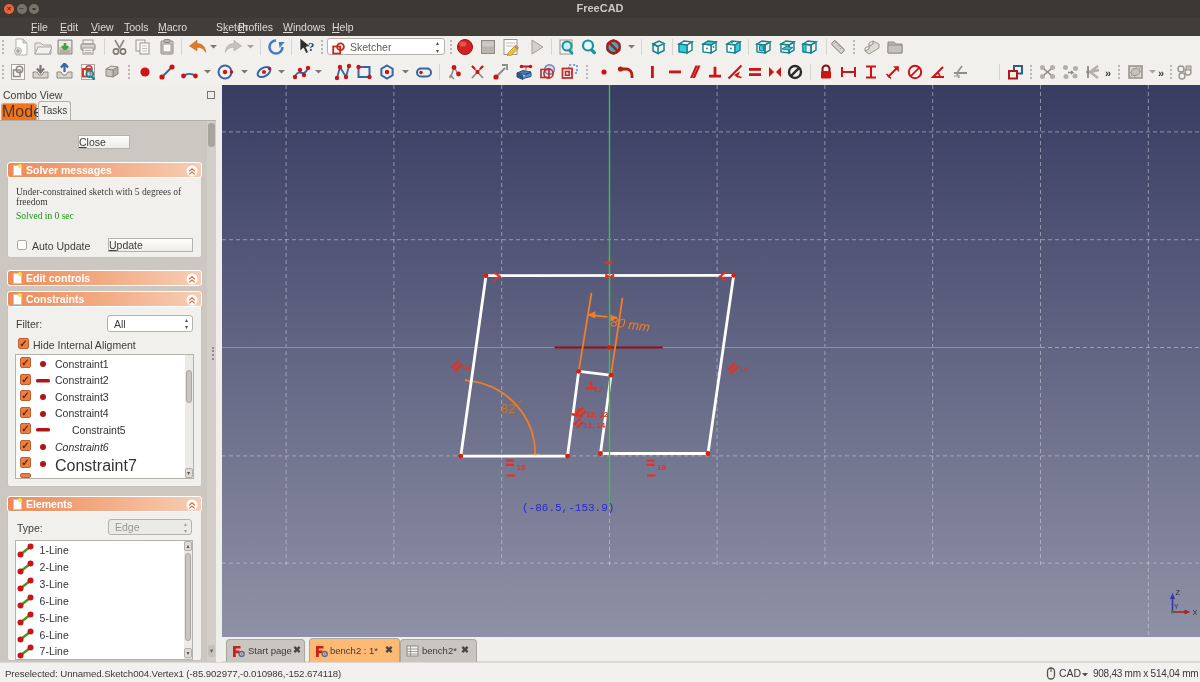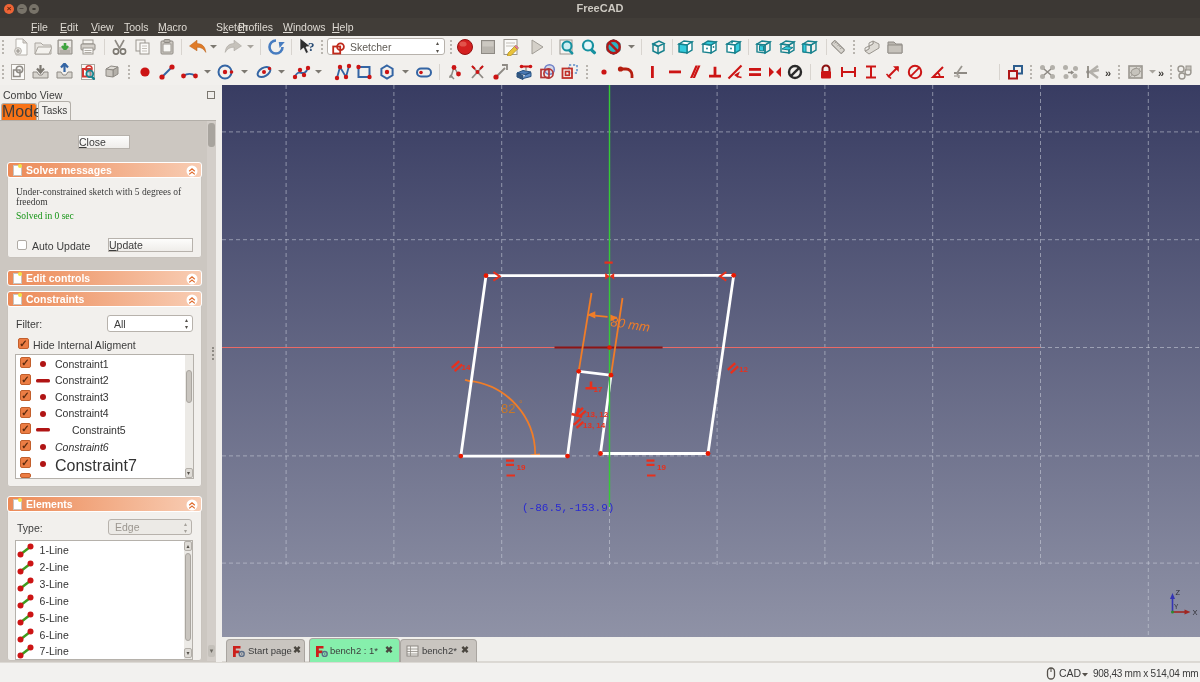"bench2 : 1*" .tab.active { background: #86efac -> #fdba74 }
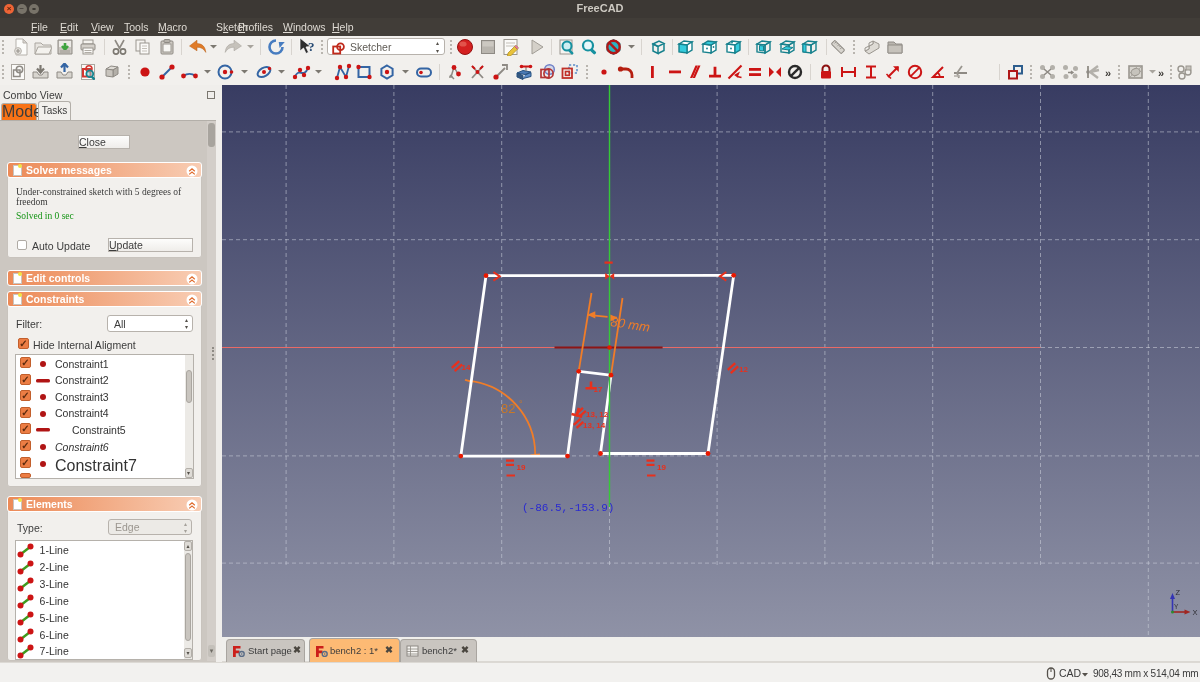"Preselected: Unnamed.Sketch004.Vertex1" span { html: none -> <span>Preselected: Unnamed.Sketch004.Vertex1 (-85.902977,-0.010986,-152.674118)</span> }
